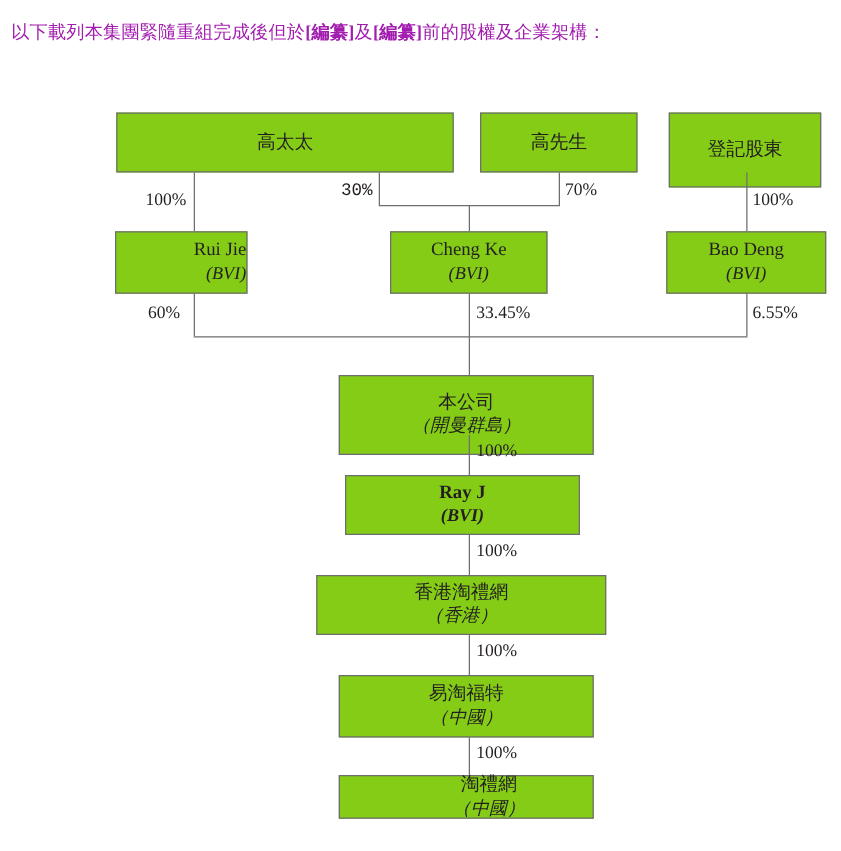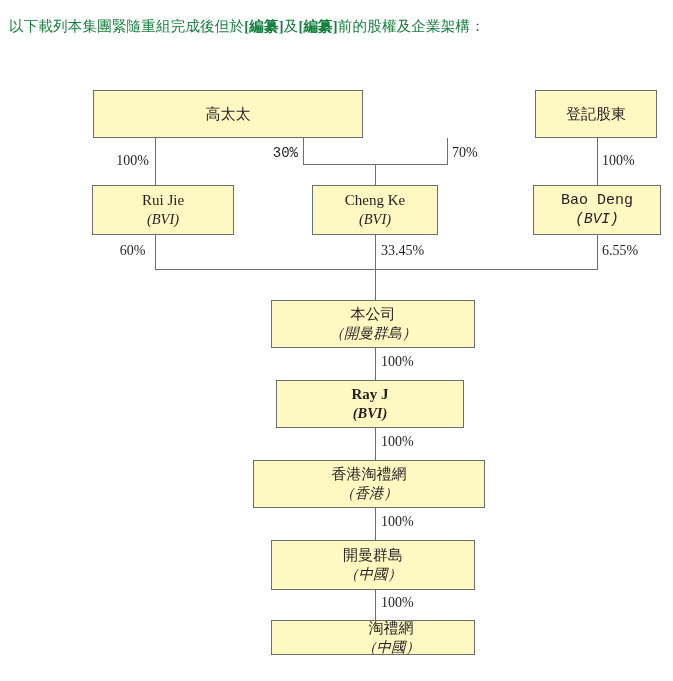"以下載列本集團緊隨重組完成後但於[編纂]及[編纂]前的股權及企業架構：" #intro-text { color: #15803d -> #a21caf }
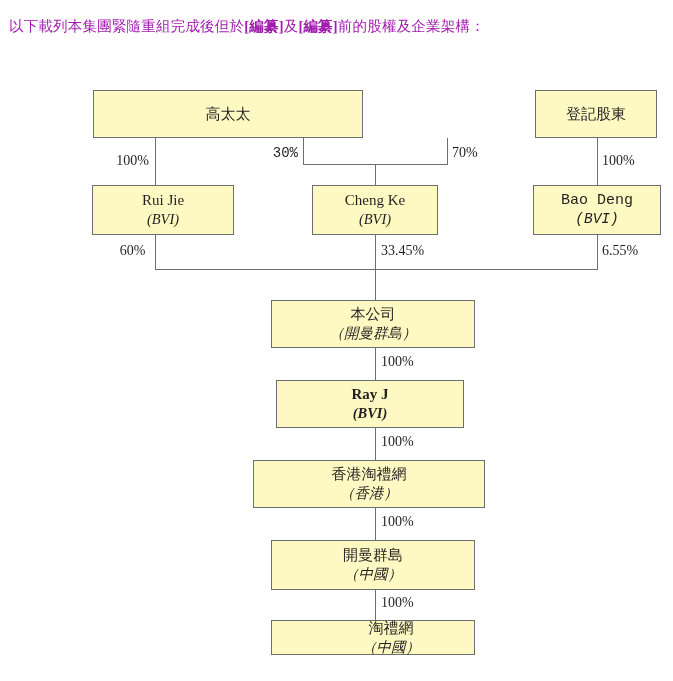"高太太" .node { background: #fef9c3 -> #84cc16 }
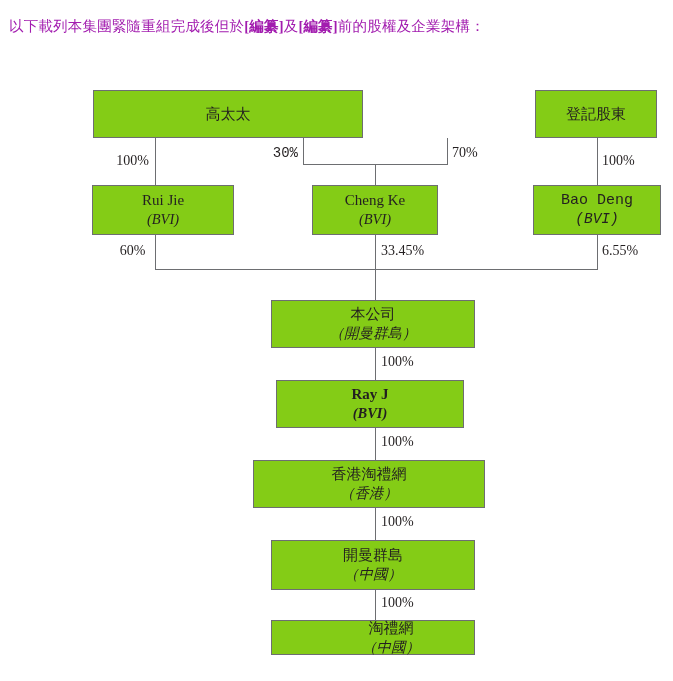"高先生" div.node { html: none -> <div> <div>高先生</div> </div> }
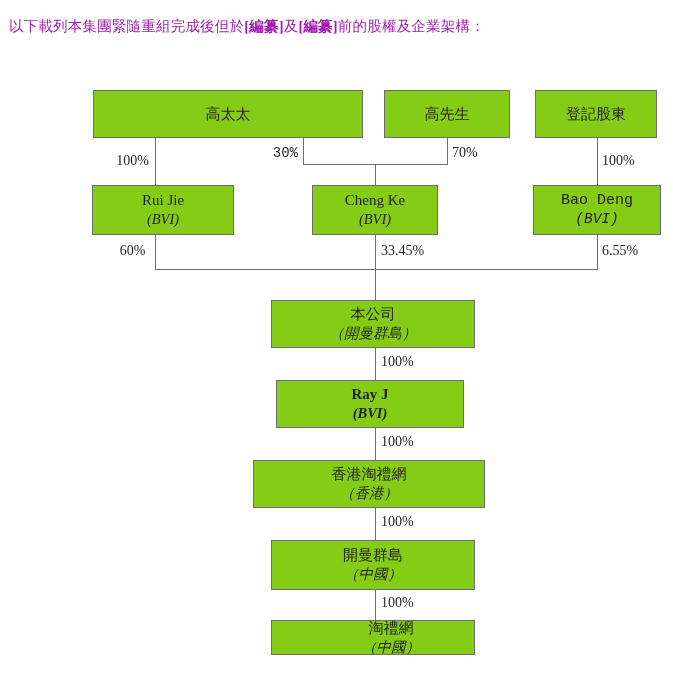"登記股東" div.node { height: 48px -> 60px }
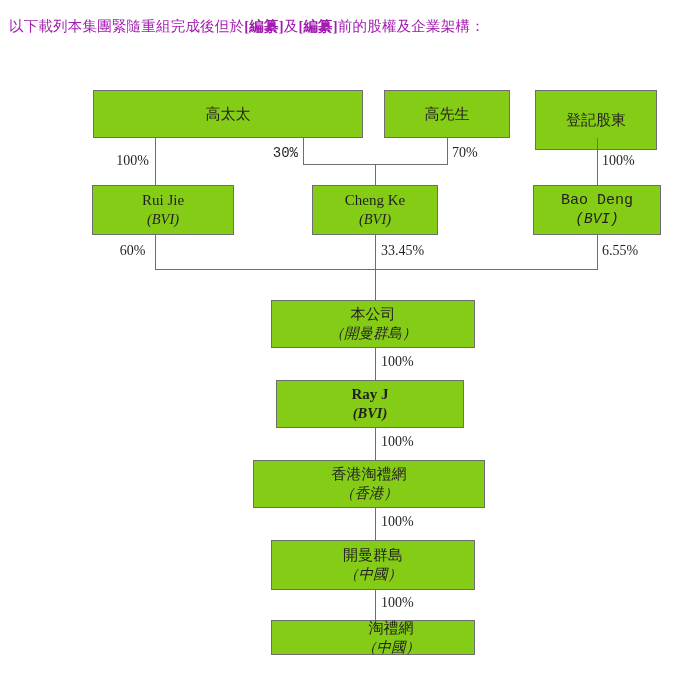"Rui Jie" div.node { align-items: none -> flex-end; width: 142px -> 106px }
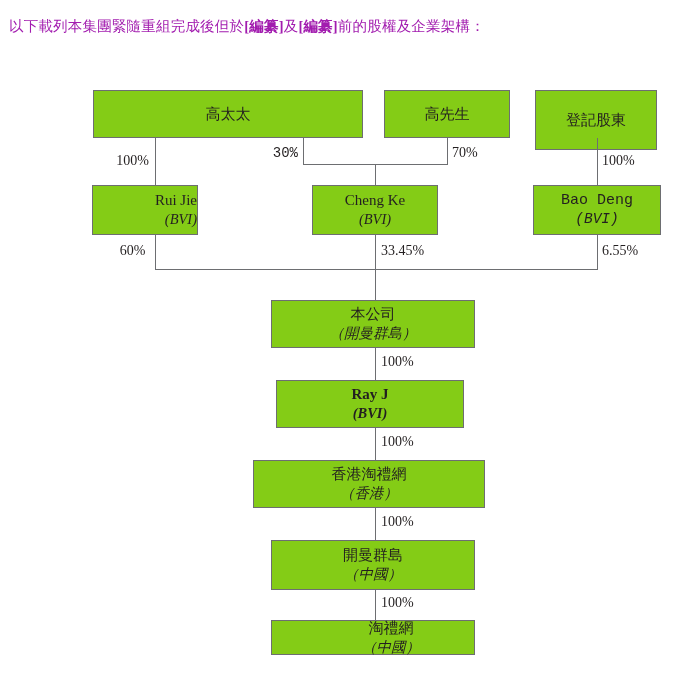"Bao Deng" div.node { font-family: Liberation Mono, monospace -> none }
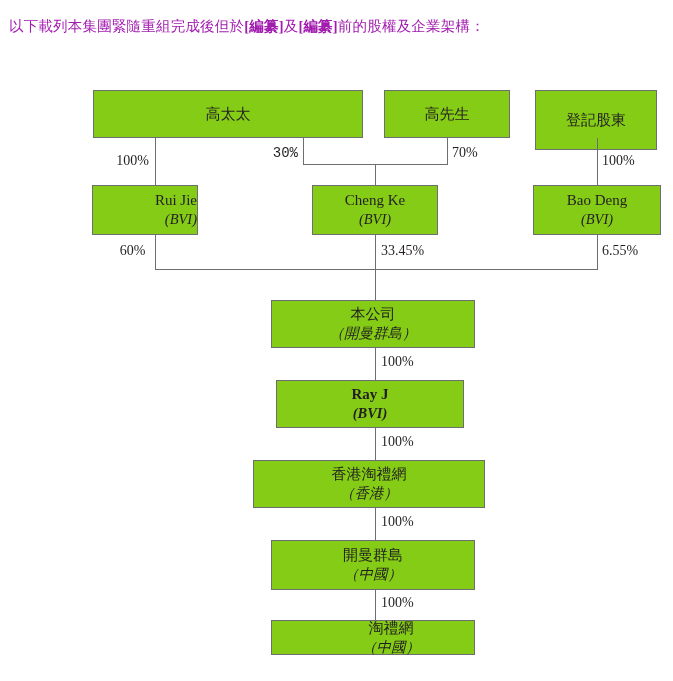"60%" div.pct { left: 104px -> 87px; text-align: center -> none }
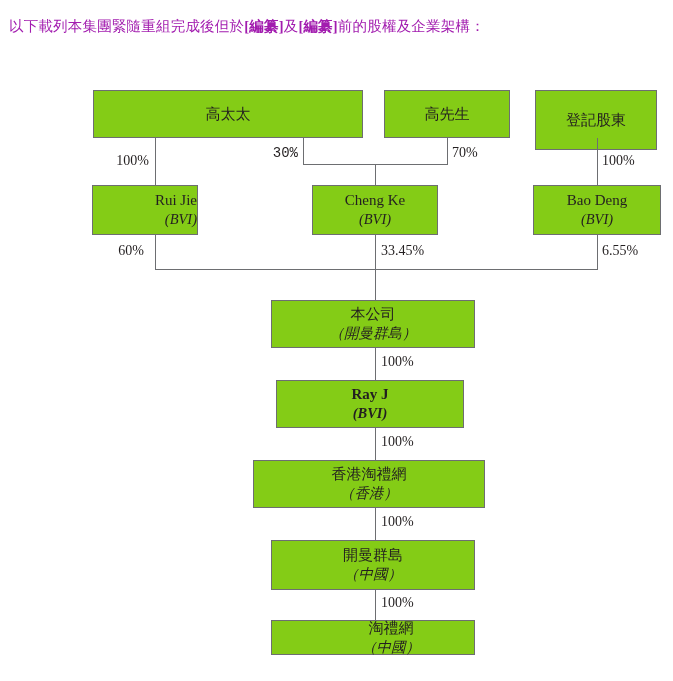"本公司" div.node { height: 48px -> 64px }
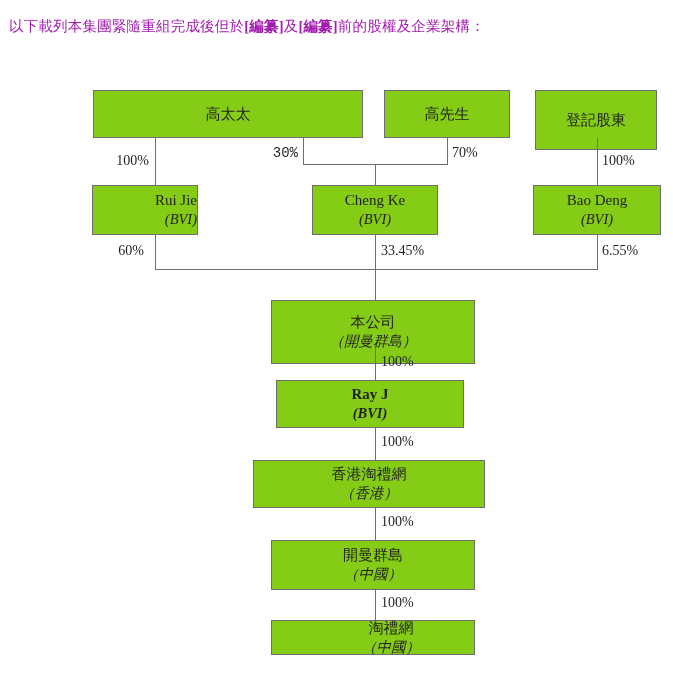"開曼群島" div.name-line { text: 開曼群島 -> 易淘福特 }
